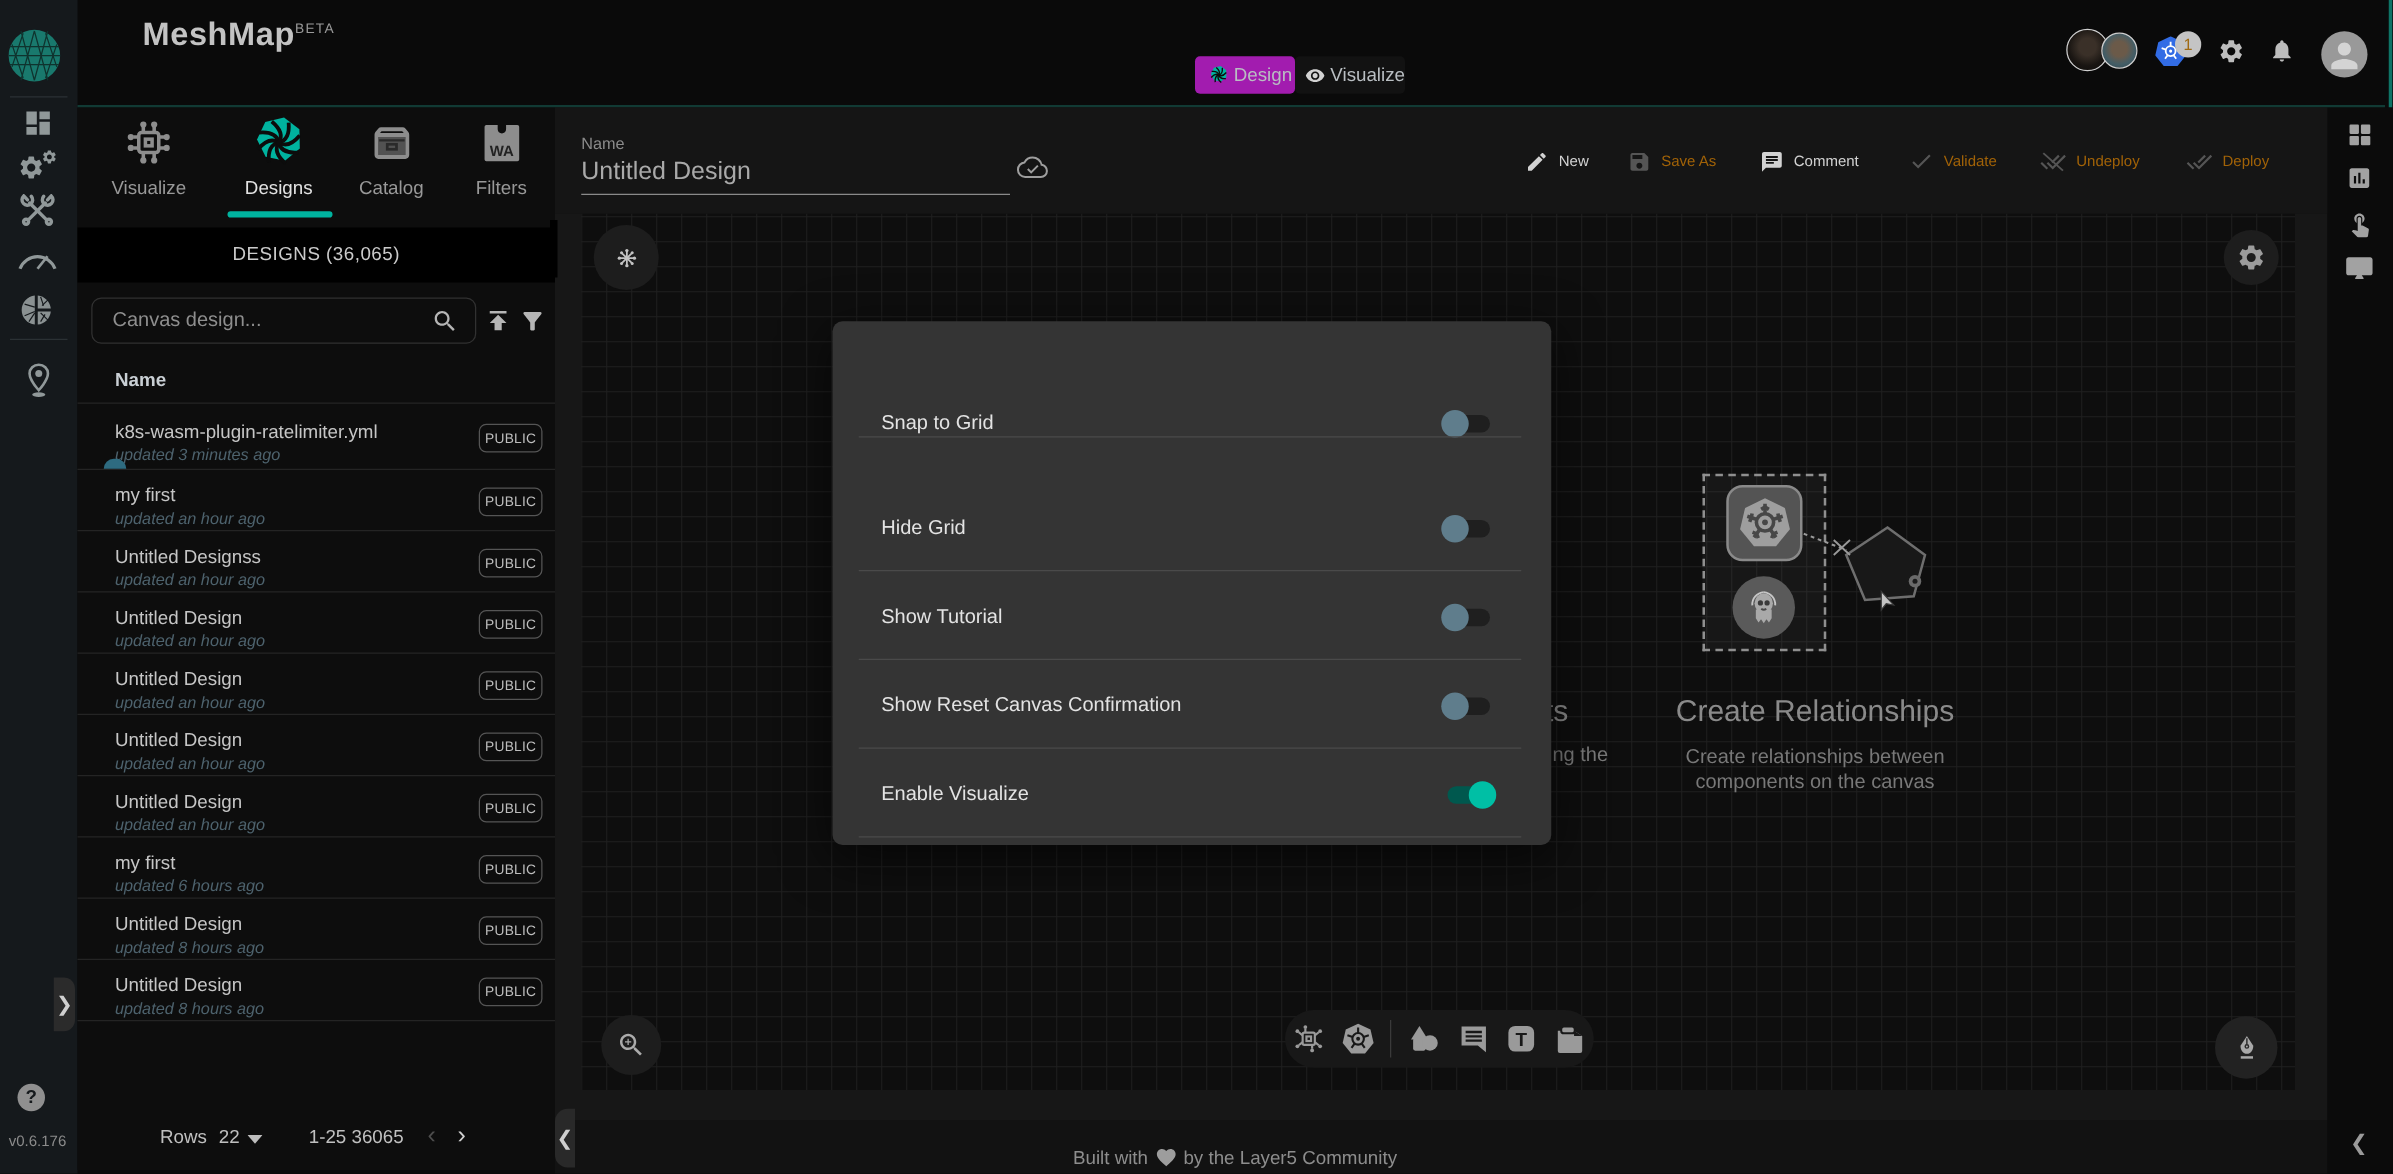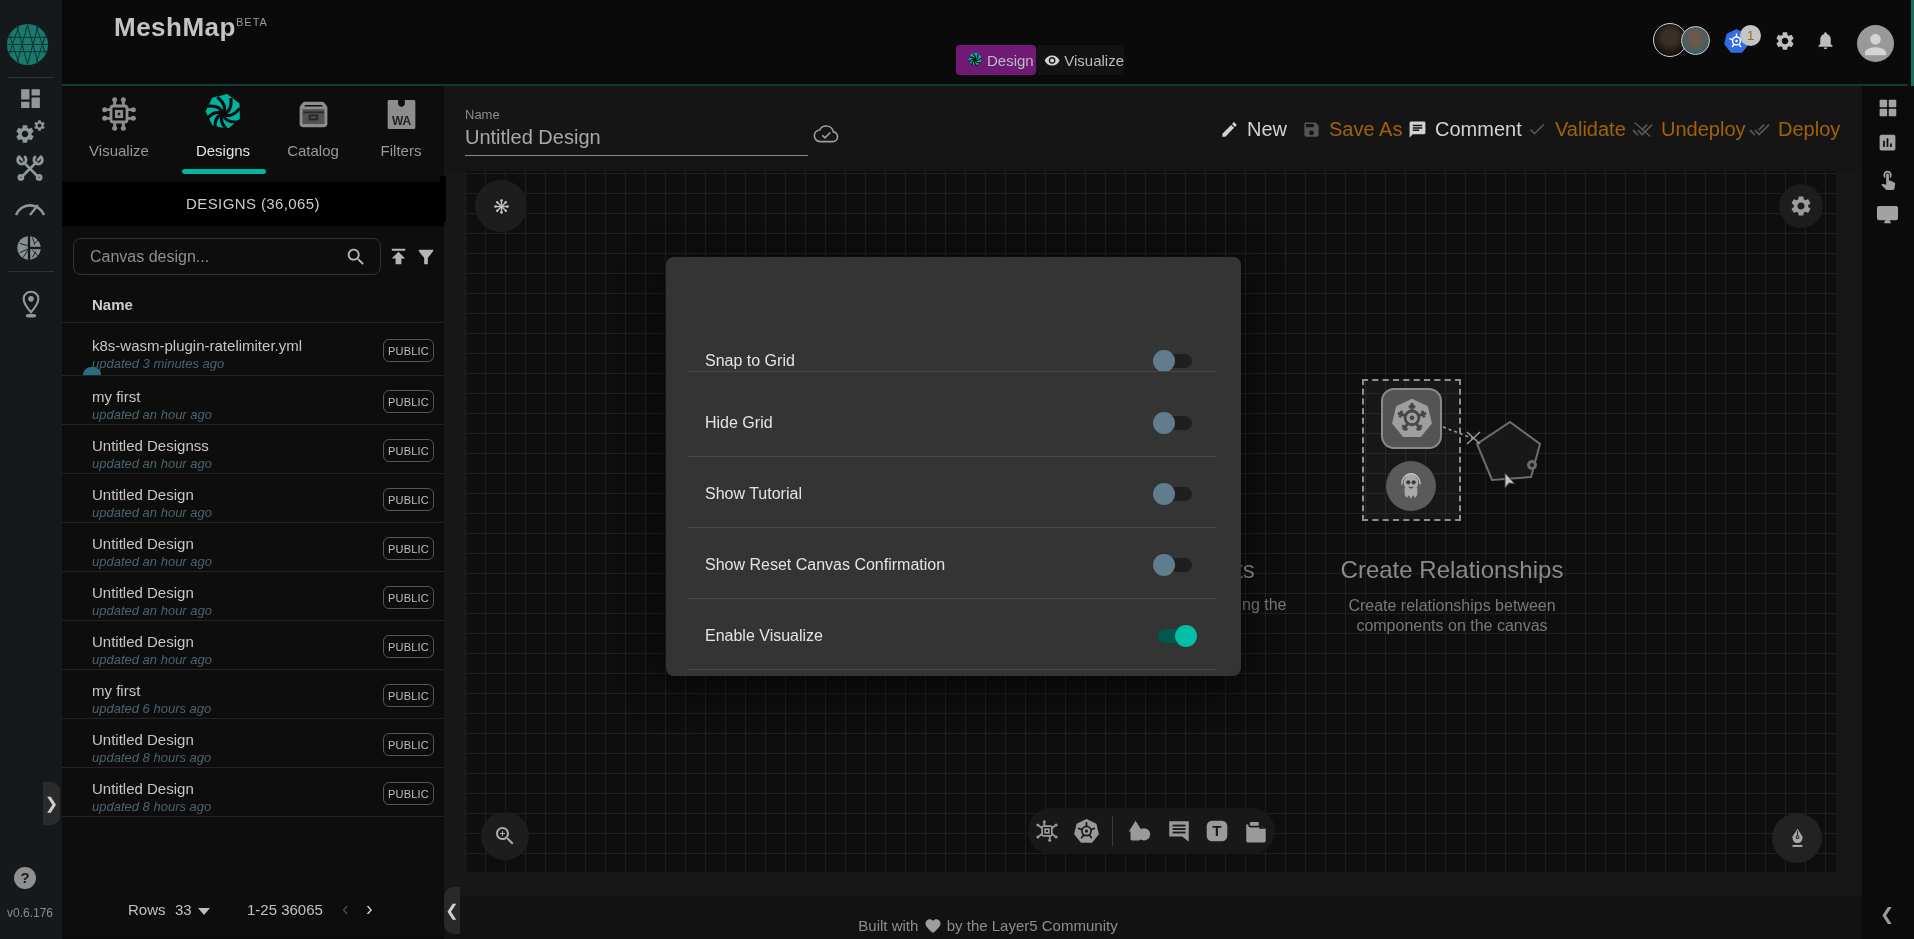"Design" #btn-design { background: #701a75 -> #a21caf }
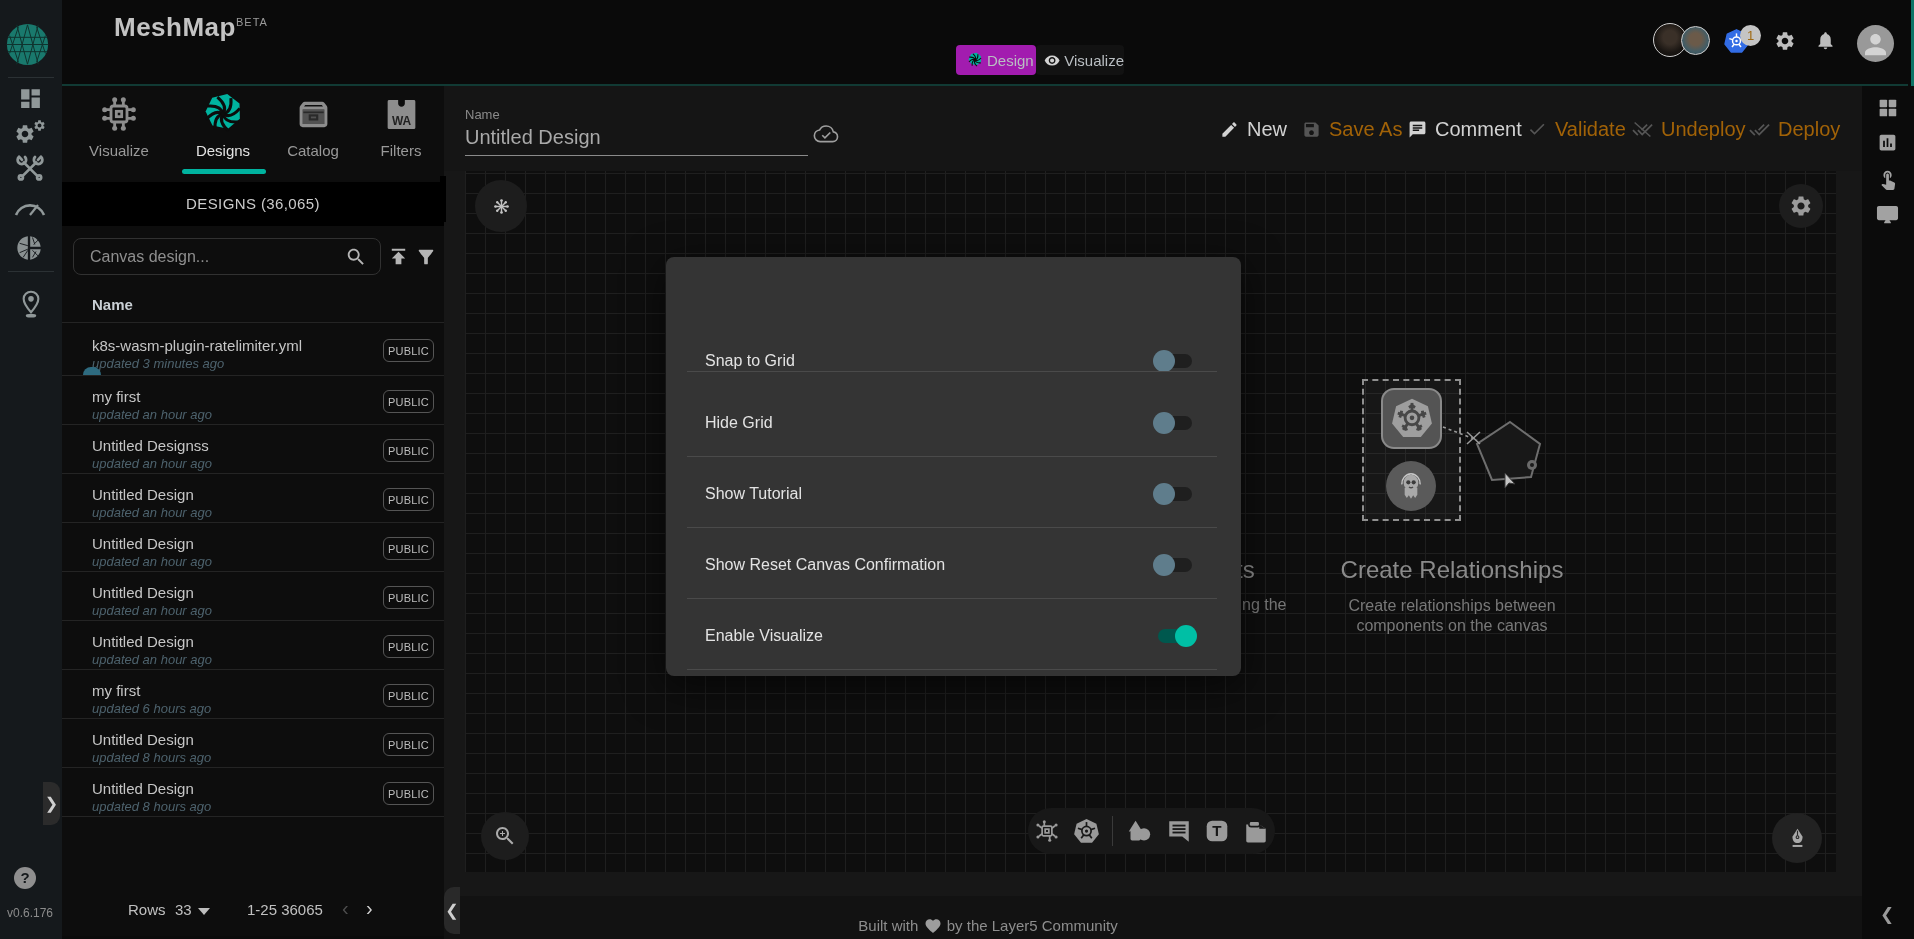"New" .tbtn { font-size: 20px -> 12px }
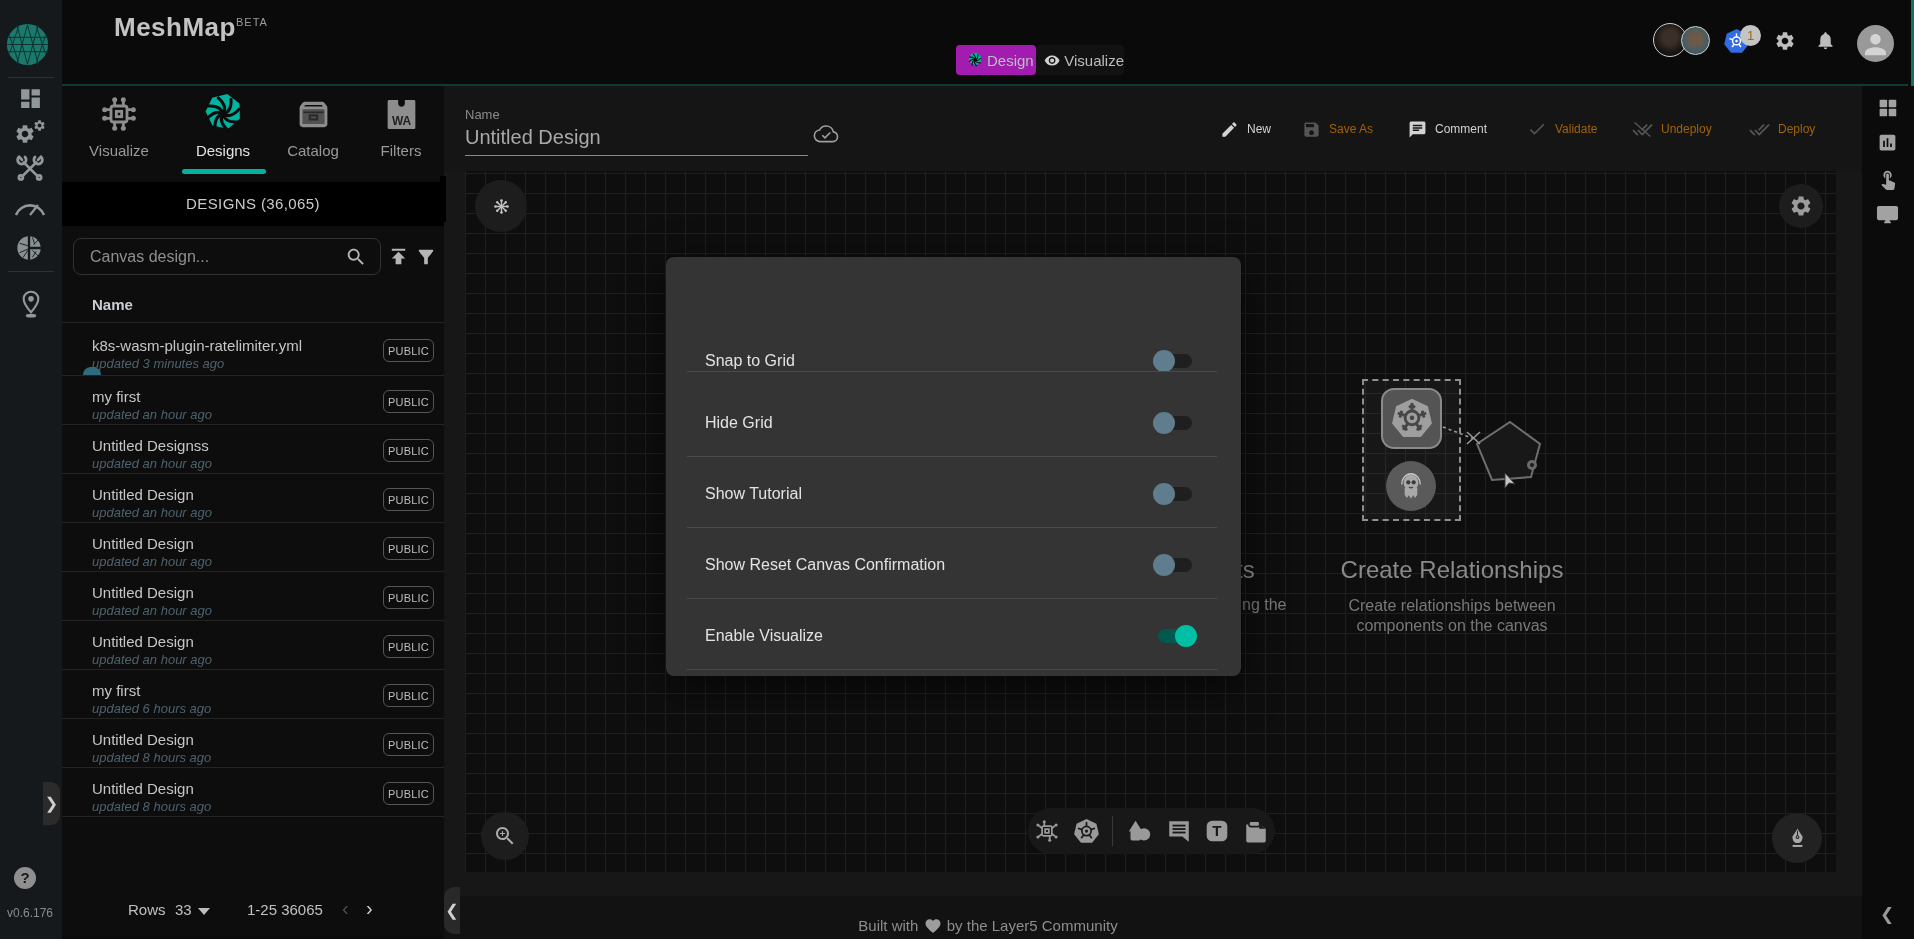"Snap to Grid" div.mrow { top: 59px -> 37px }
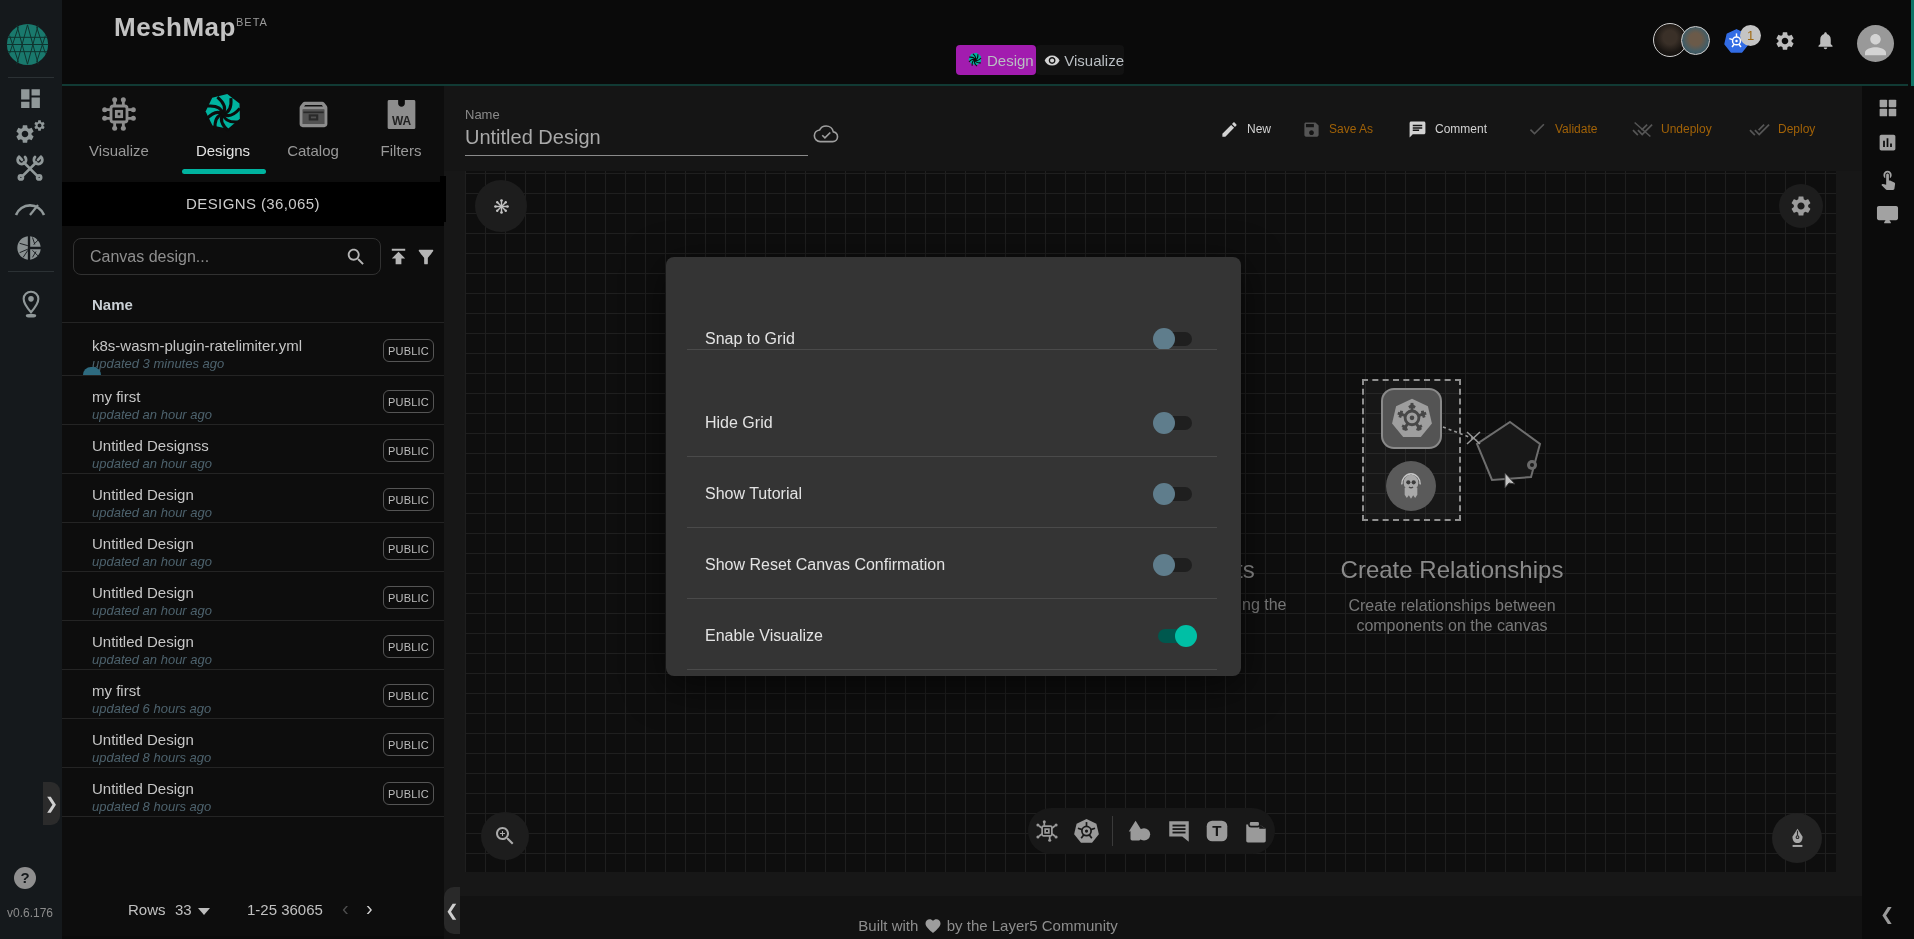"33" span.abs { text: 33 -> 22 }
